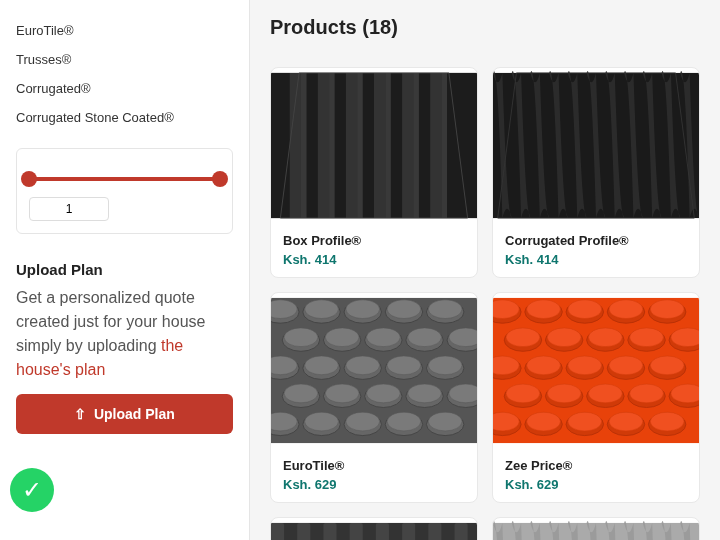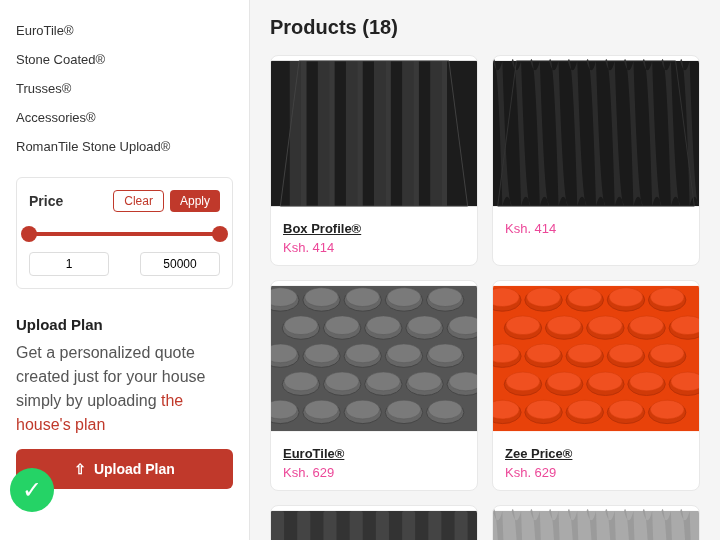"Products (18)" .products-title { margin-bottom: 16px -> 28px }
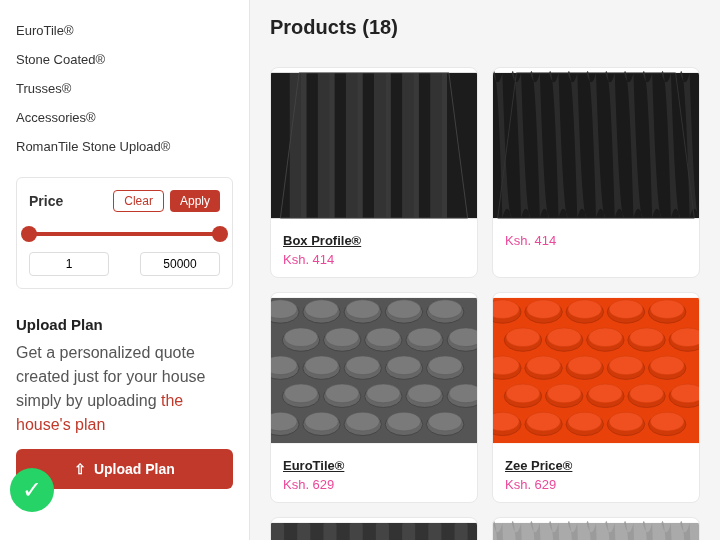"Stone Coated®" div.sidebar-nav-item { html: <div>Stone Coated®</div> -> none }
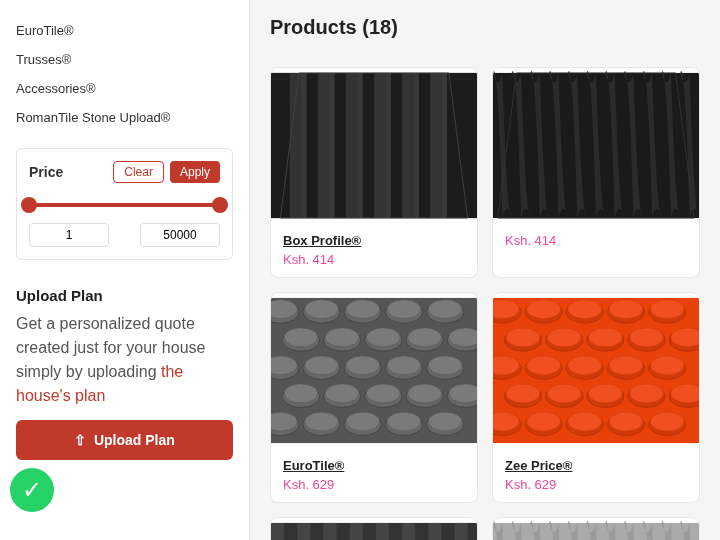"Accessories®" div.sidebar-nav-item { text: Accessories -> Corrugated }
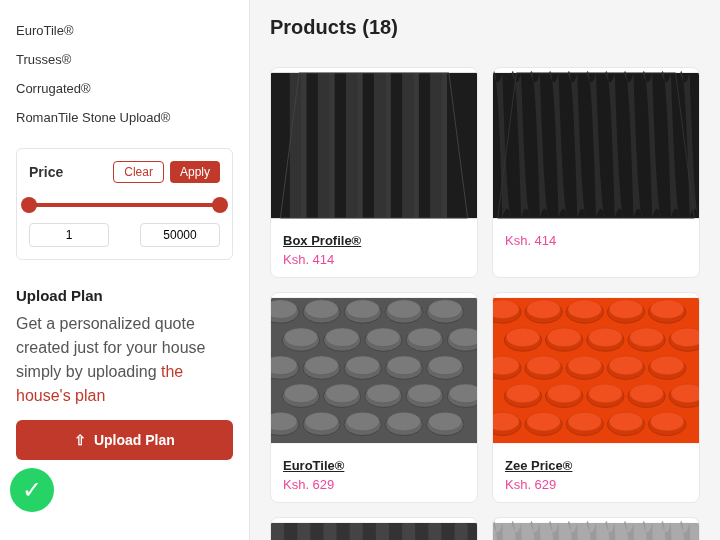"RomanTile Stone Upload®" div.sidebar-nav-item { text: RomanTile Stone Upload -> Corrugated Stone Coated }
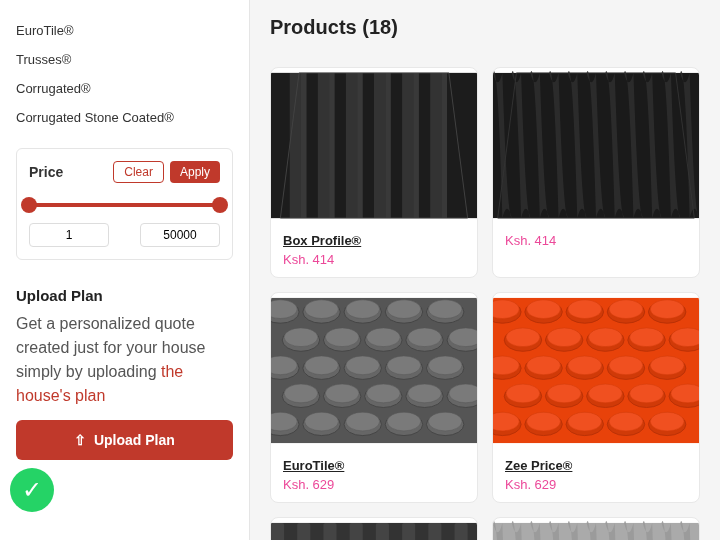"Price" div.price-header { html: <div> <span>Price</span> <div> <button>Clear</button> <button>Apply</button> </div> </div> -> none }
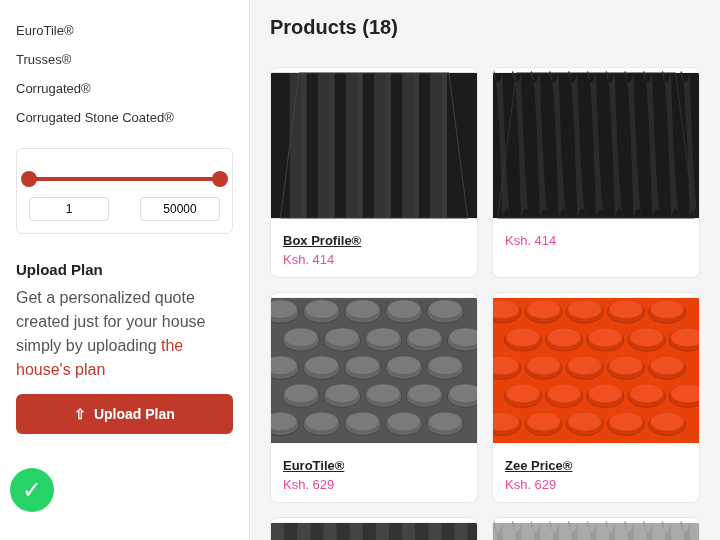"50000" input.range-input { html: <input> -> none }
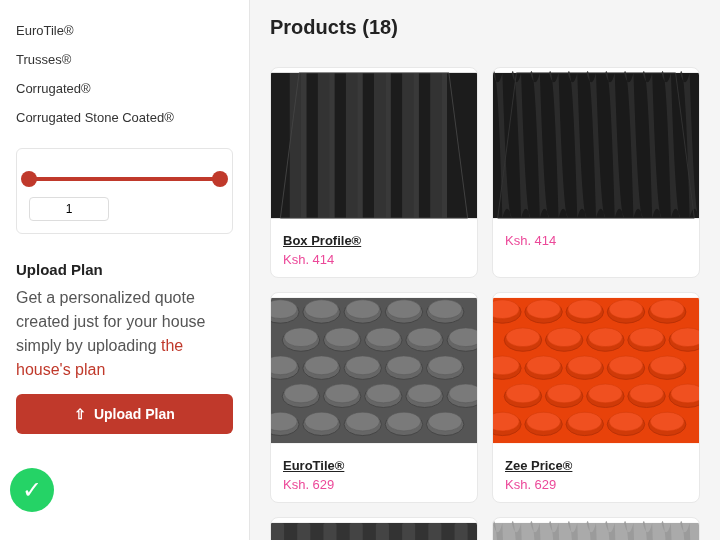"Box Profile®" .product-name { text-decoration: underline -> none }
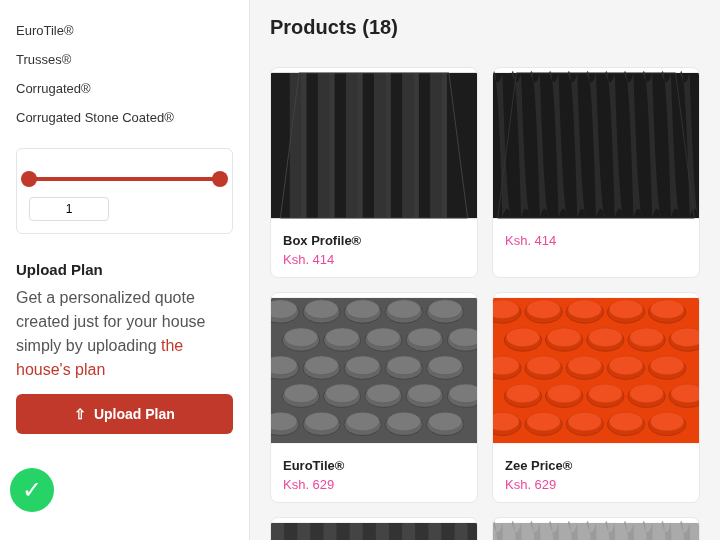"Corrugated Profile®" div.product-name { html: none -> <div>Corrugated Profile®</div> }
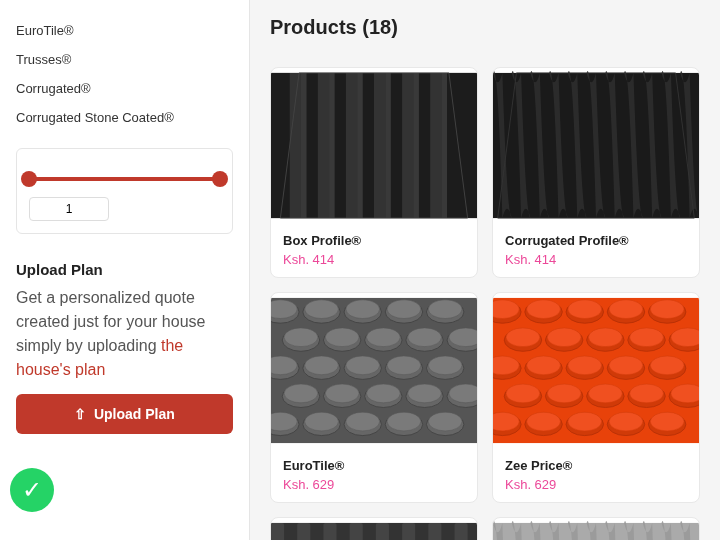"Ksh. 414" .product-price { color: #ec4899 -> #0f766e; font-weight: none -> bold }
